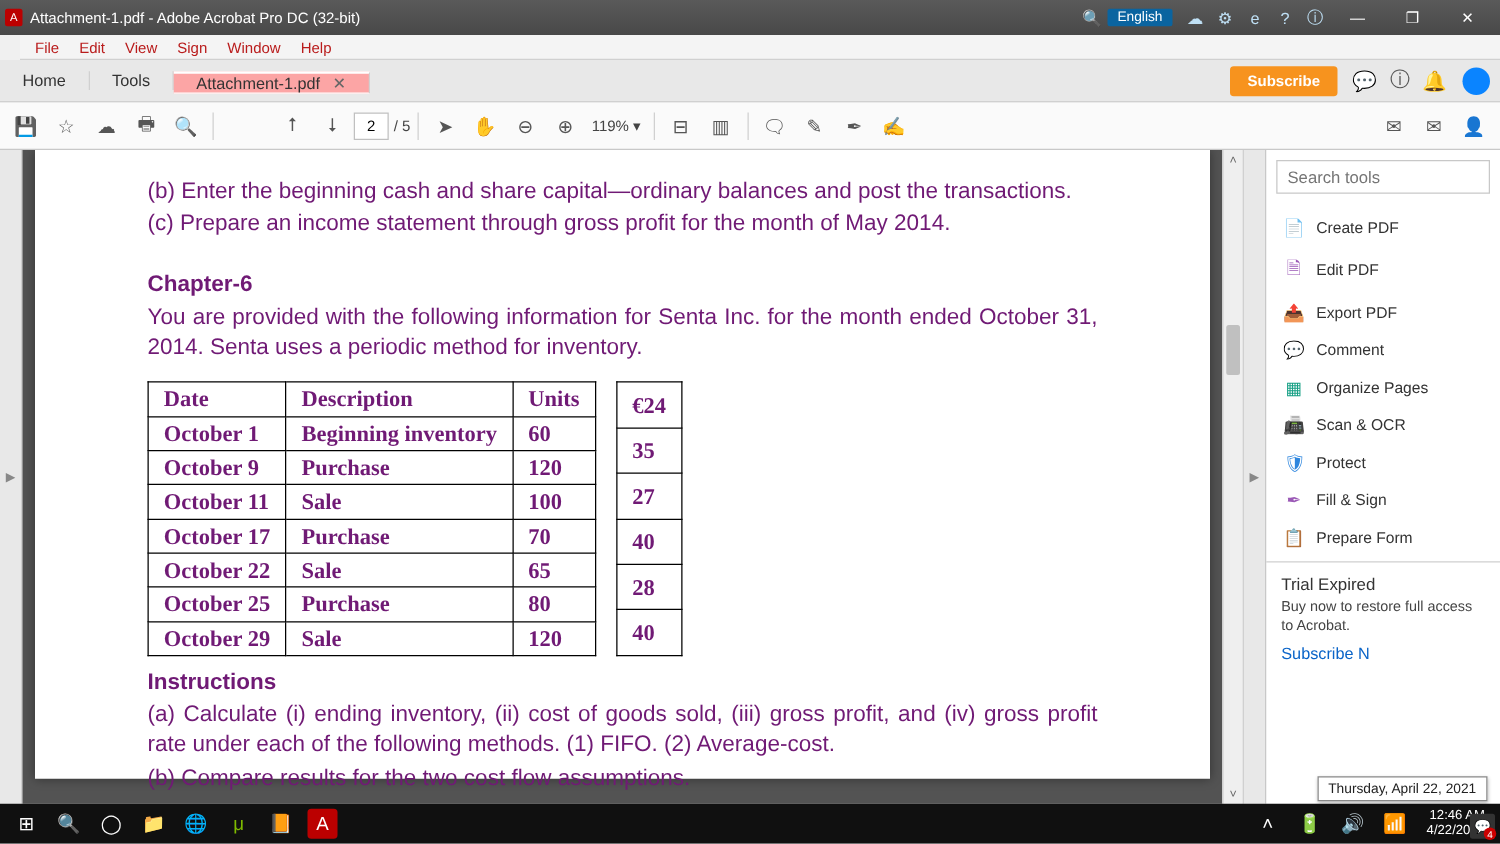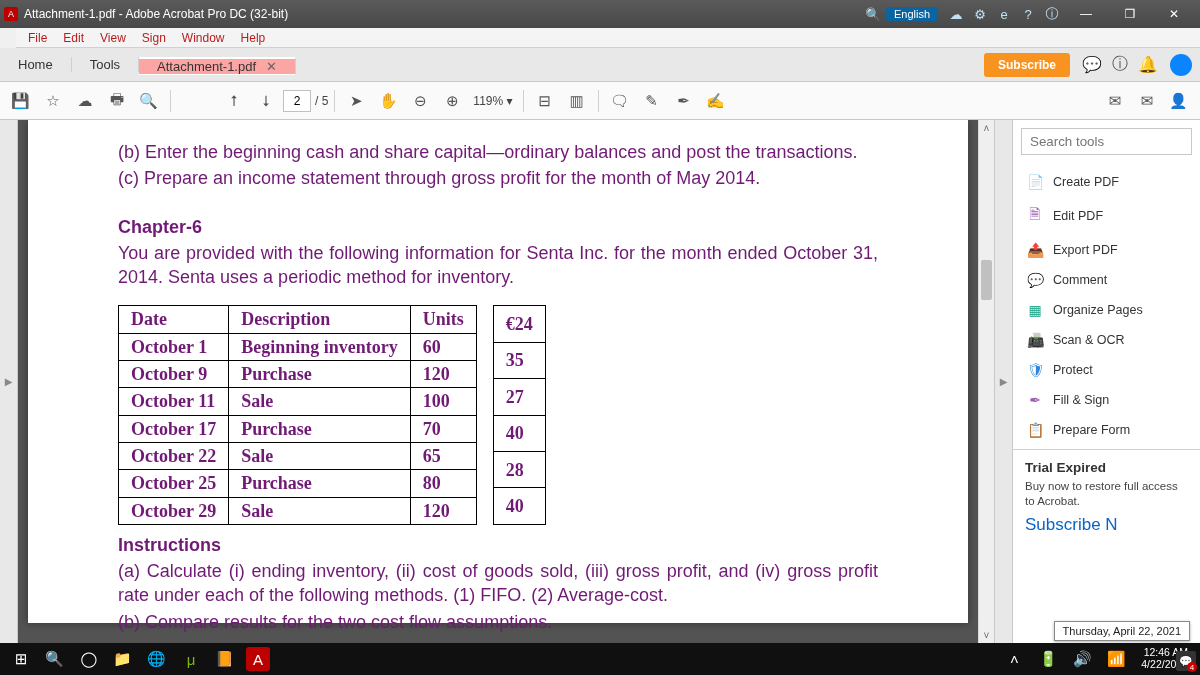"Trial Expired" .right-panel .trial .th { font-weight: 700 -> 400 }
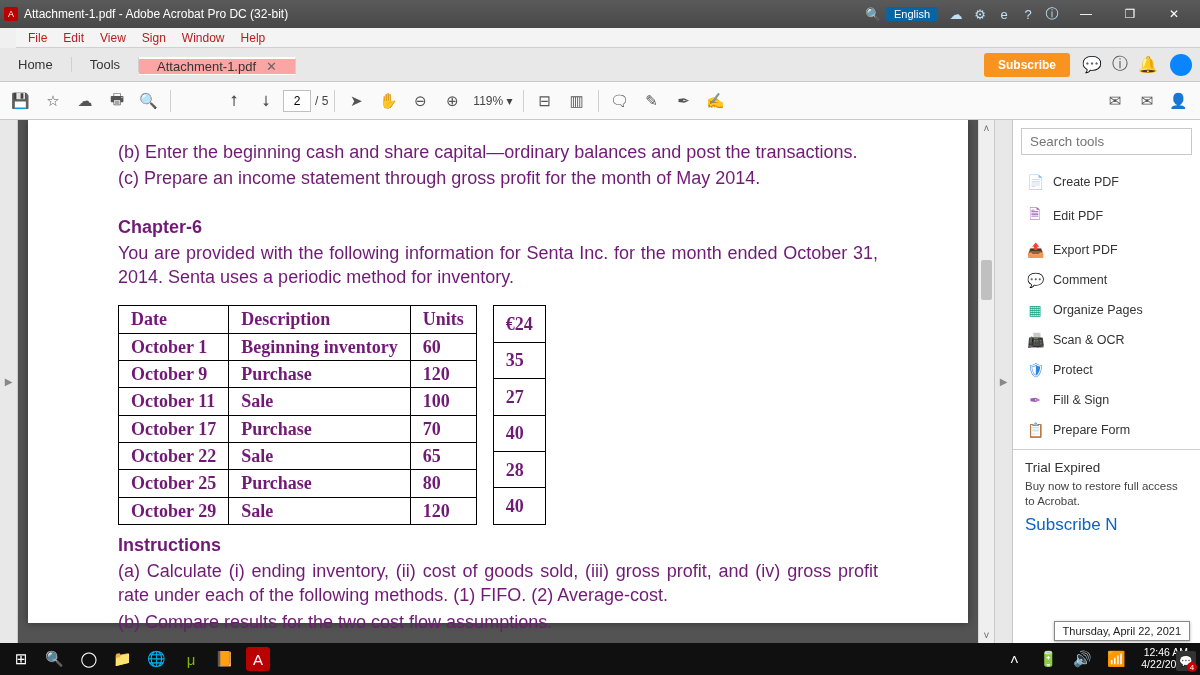"Subscribe N" .right-panel .trial .sublink { font-size: 17px -> 13px }
